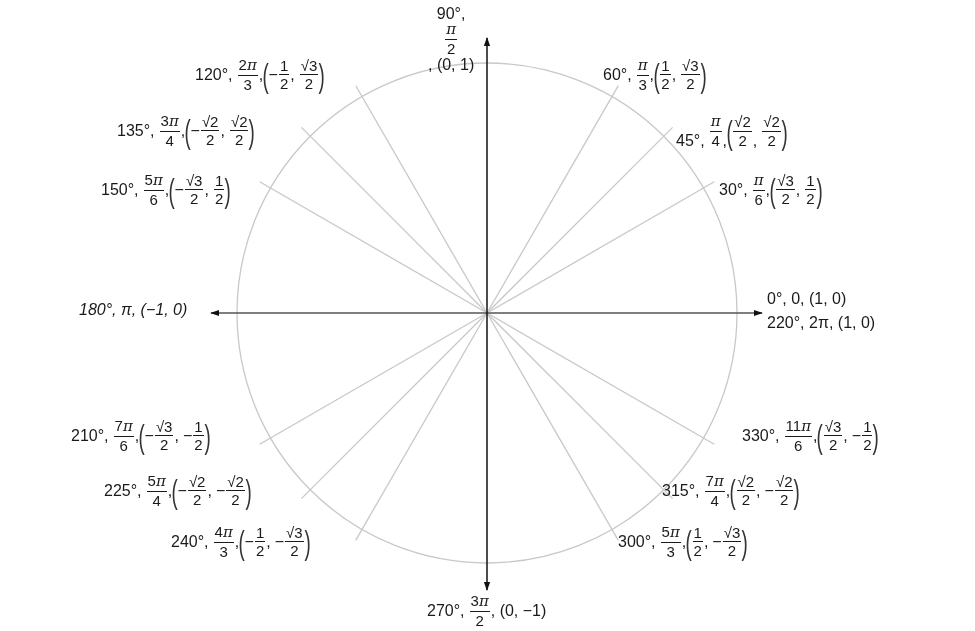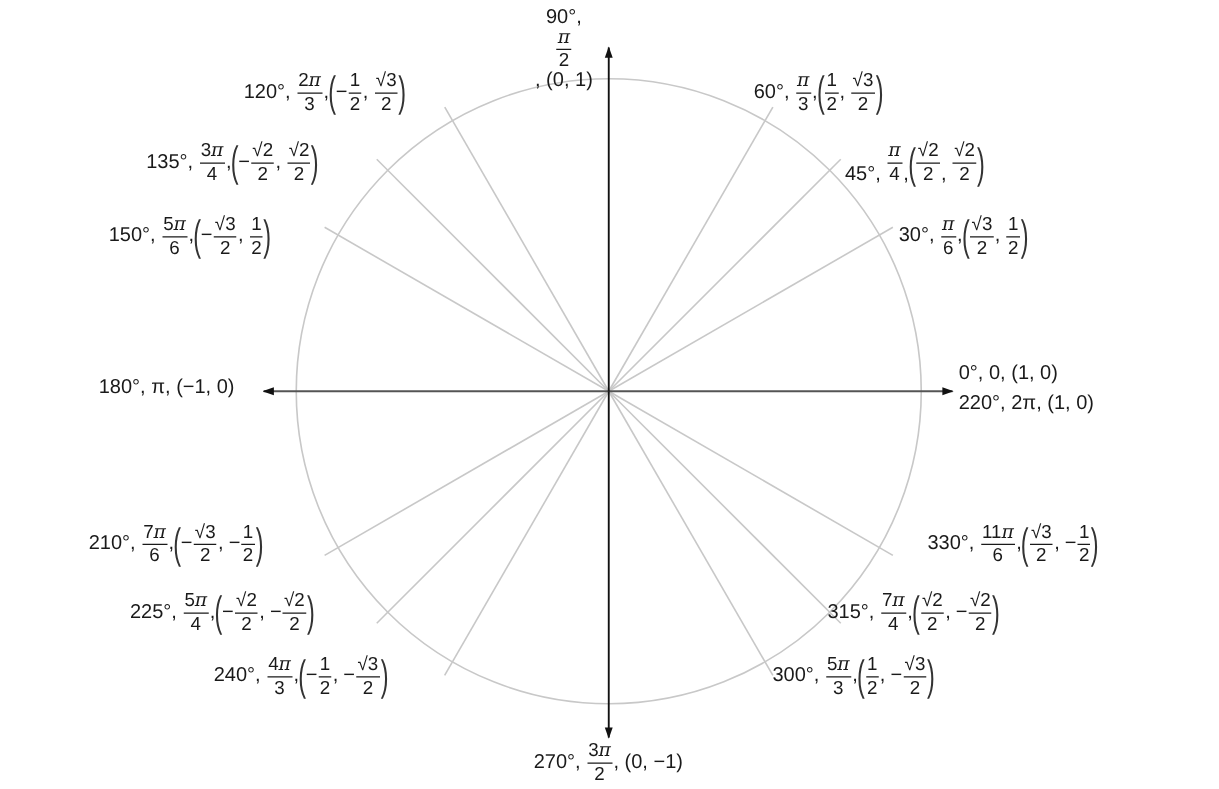"150°," div.label { left: 87px -> 101px }
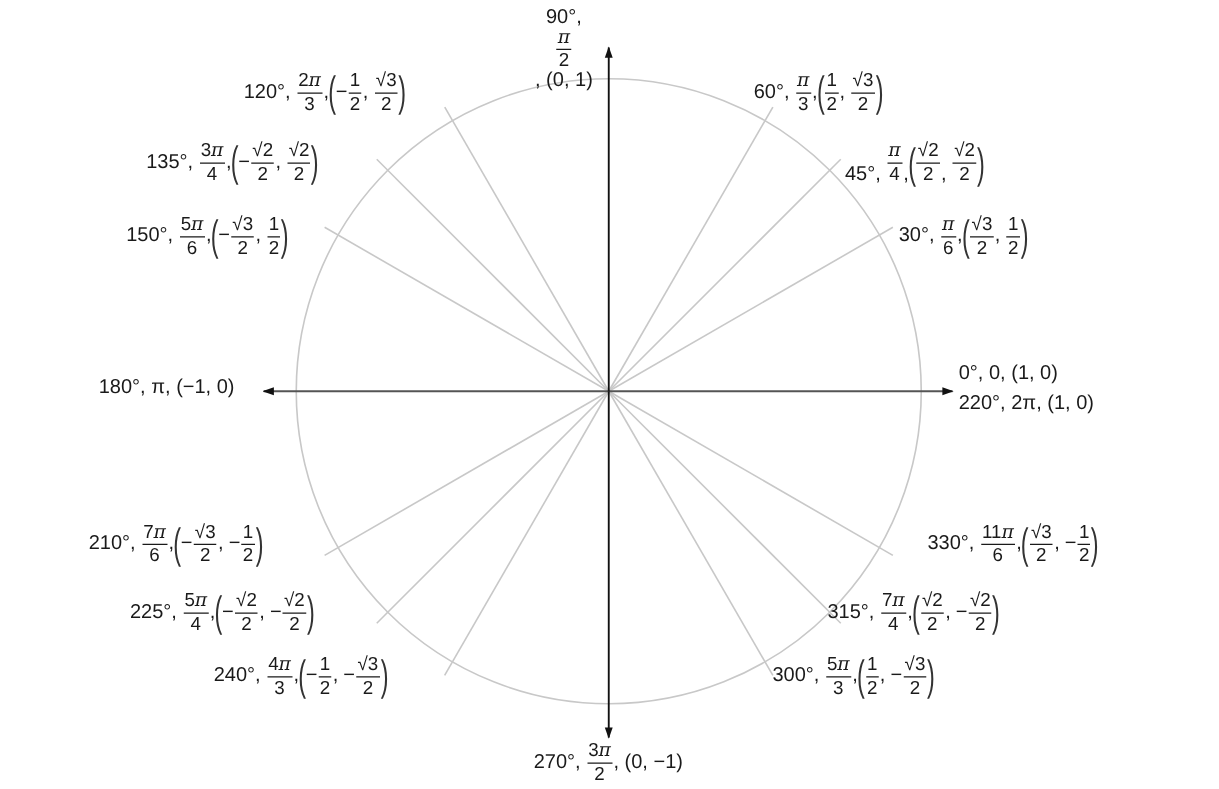"180°, π, (−1, 0)" div.label { font-style: none -> italic }
